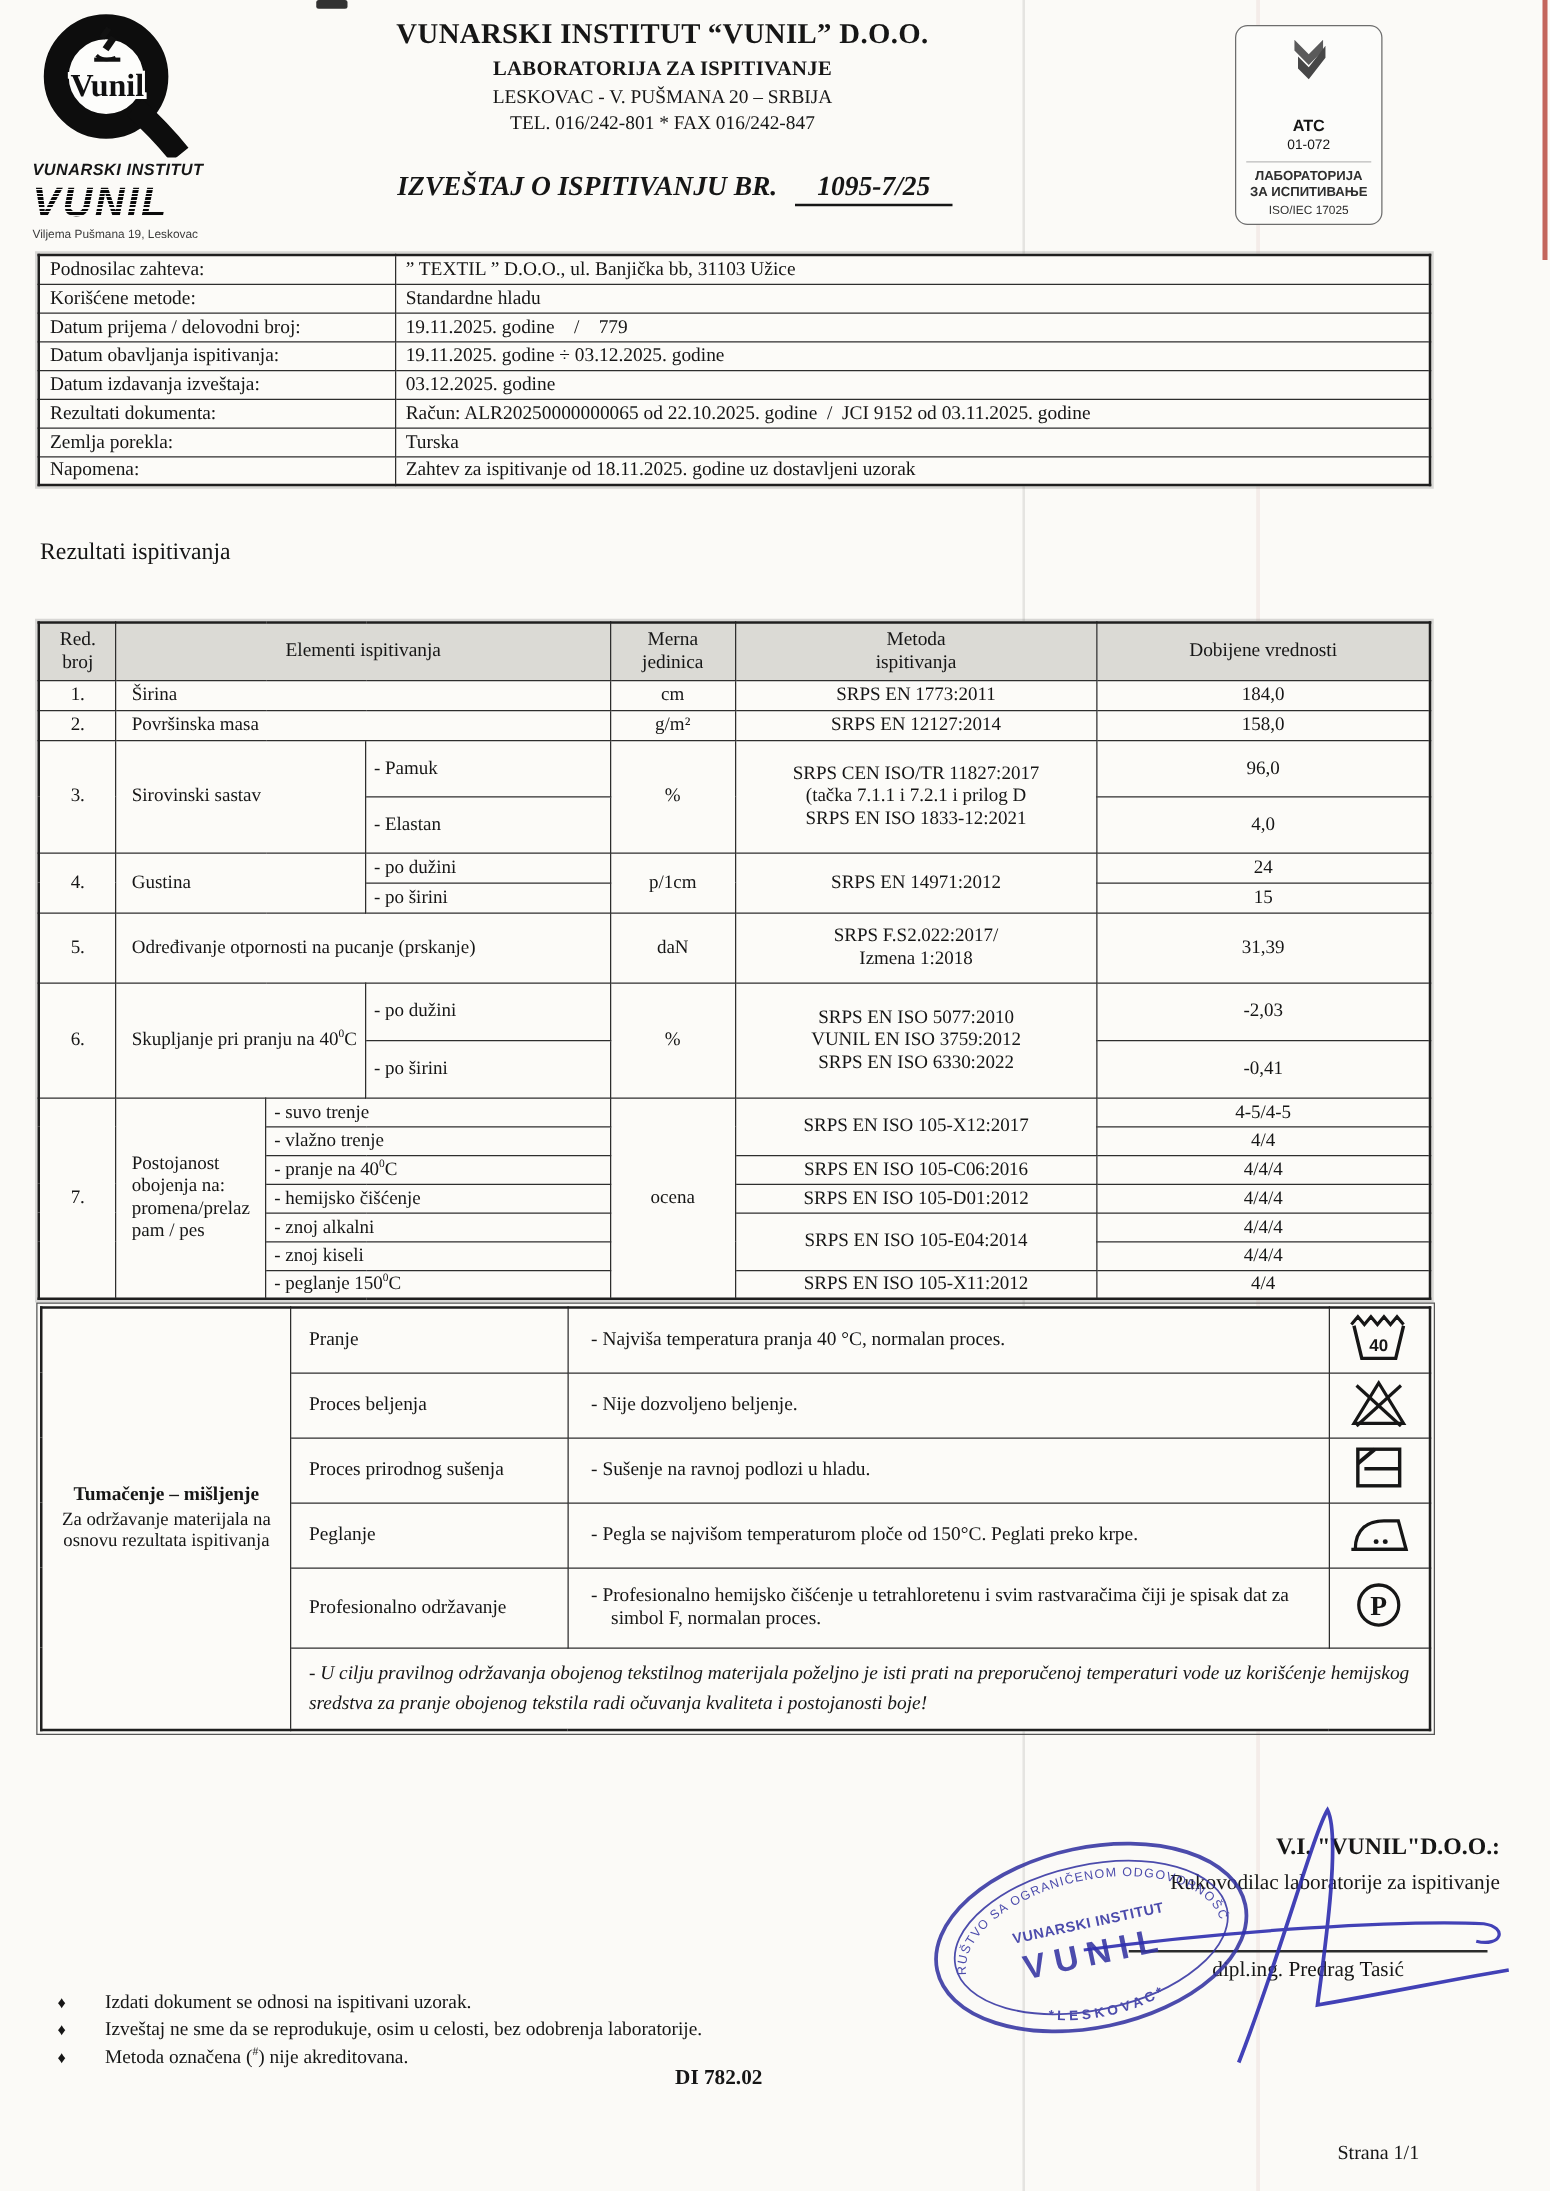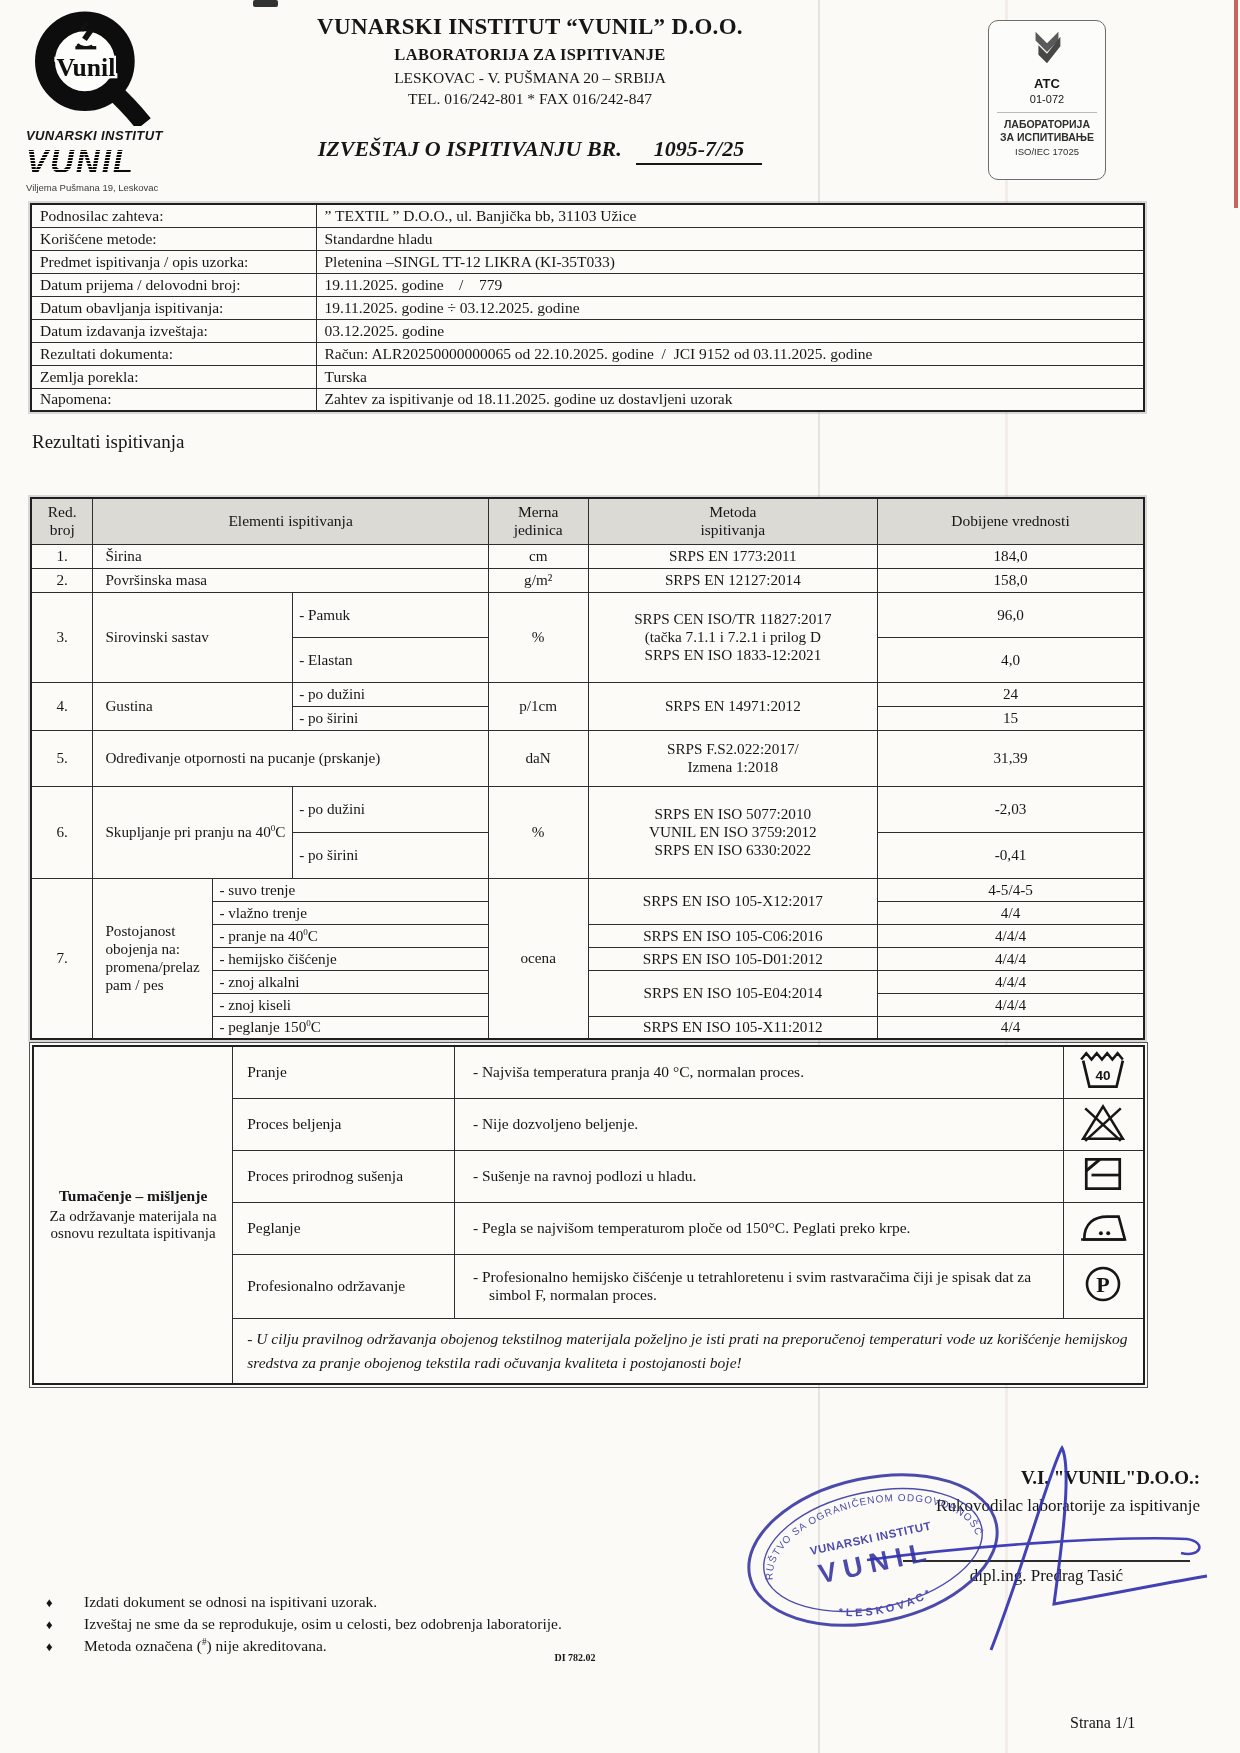"ATC" .badge-name { margin-top: 1px -> 17px }
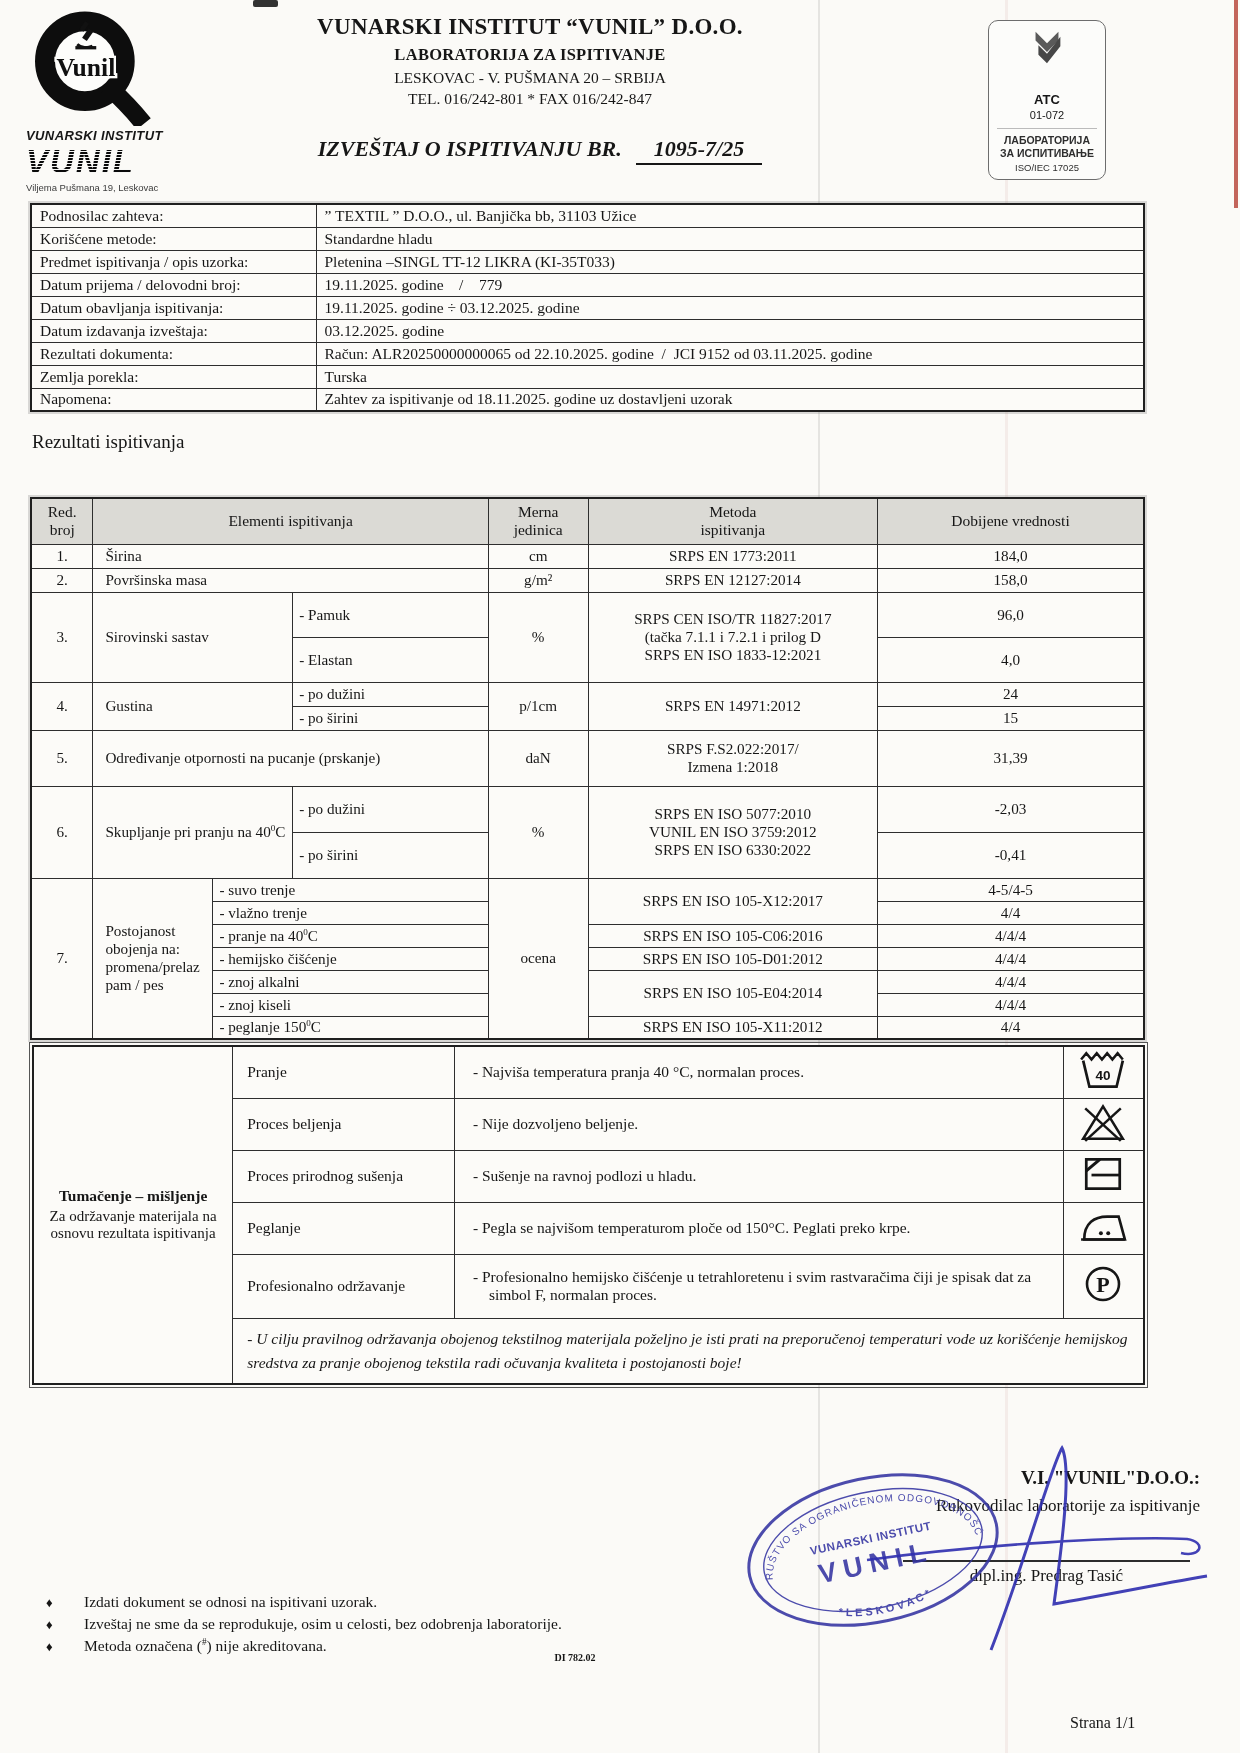"Predmet ispitivanja / opis uzorka:" tr { html: <tr> <td>Predmet ispitivanja / opis uzorka:</td> <td>Pletenina –SINGL TT-12 LIKRA (KI-35T033)</td> </tr> -> none }
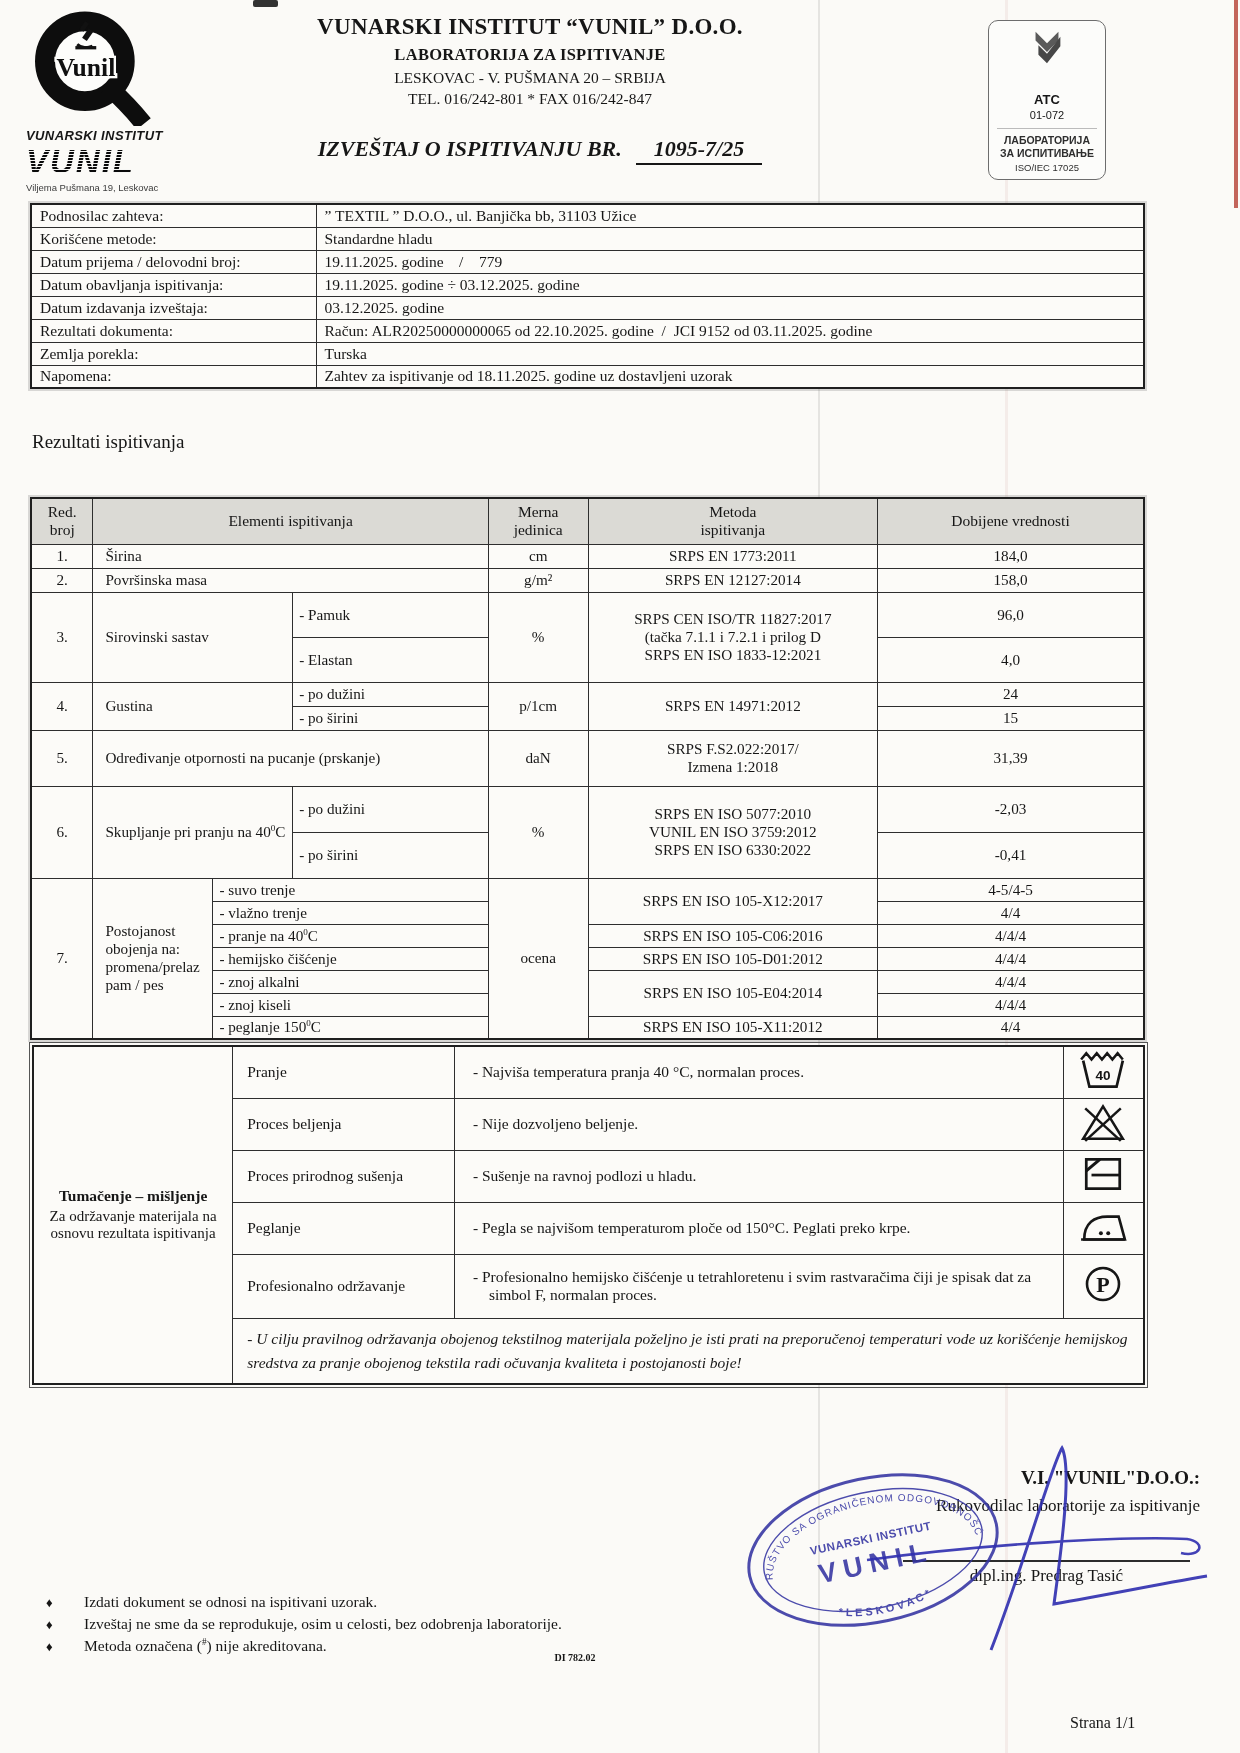"DI 782.02" .doc-code { font-size: 10px -> 17px }
